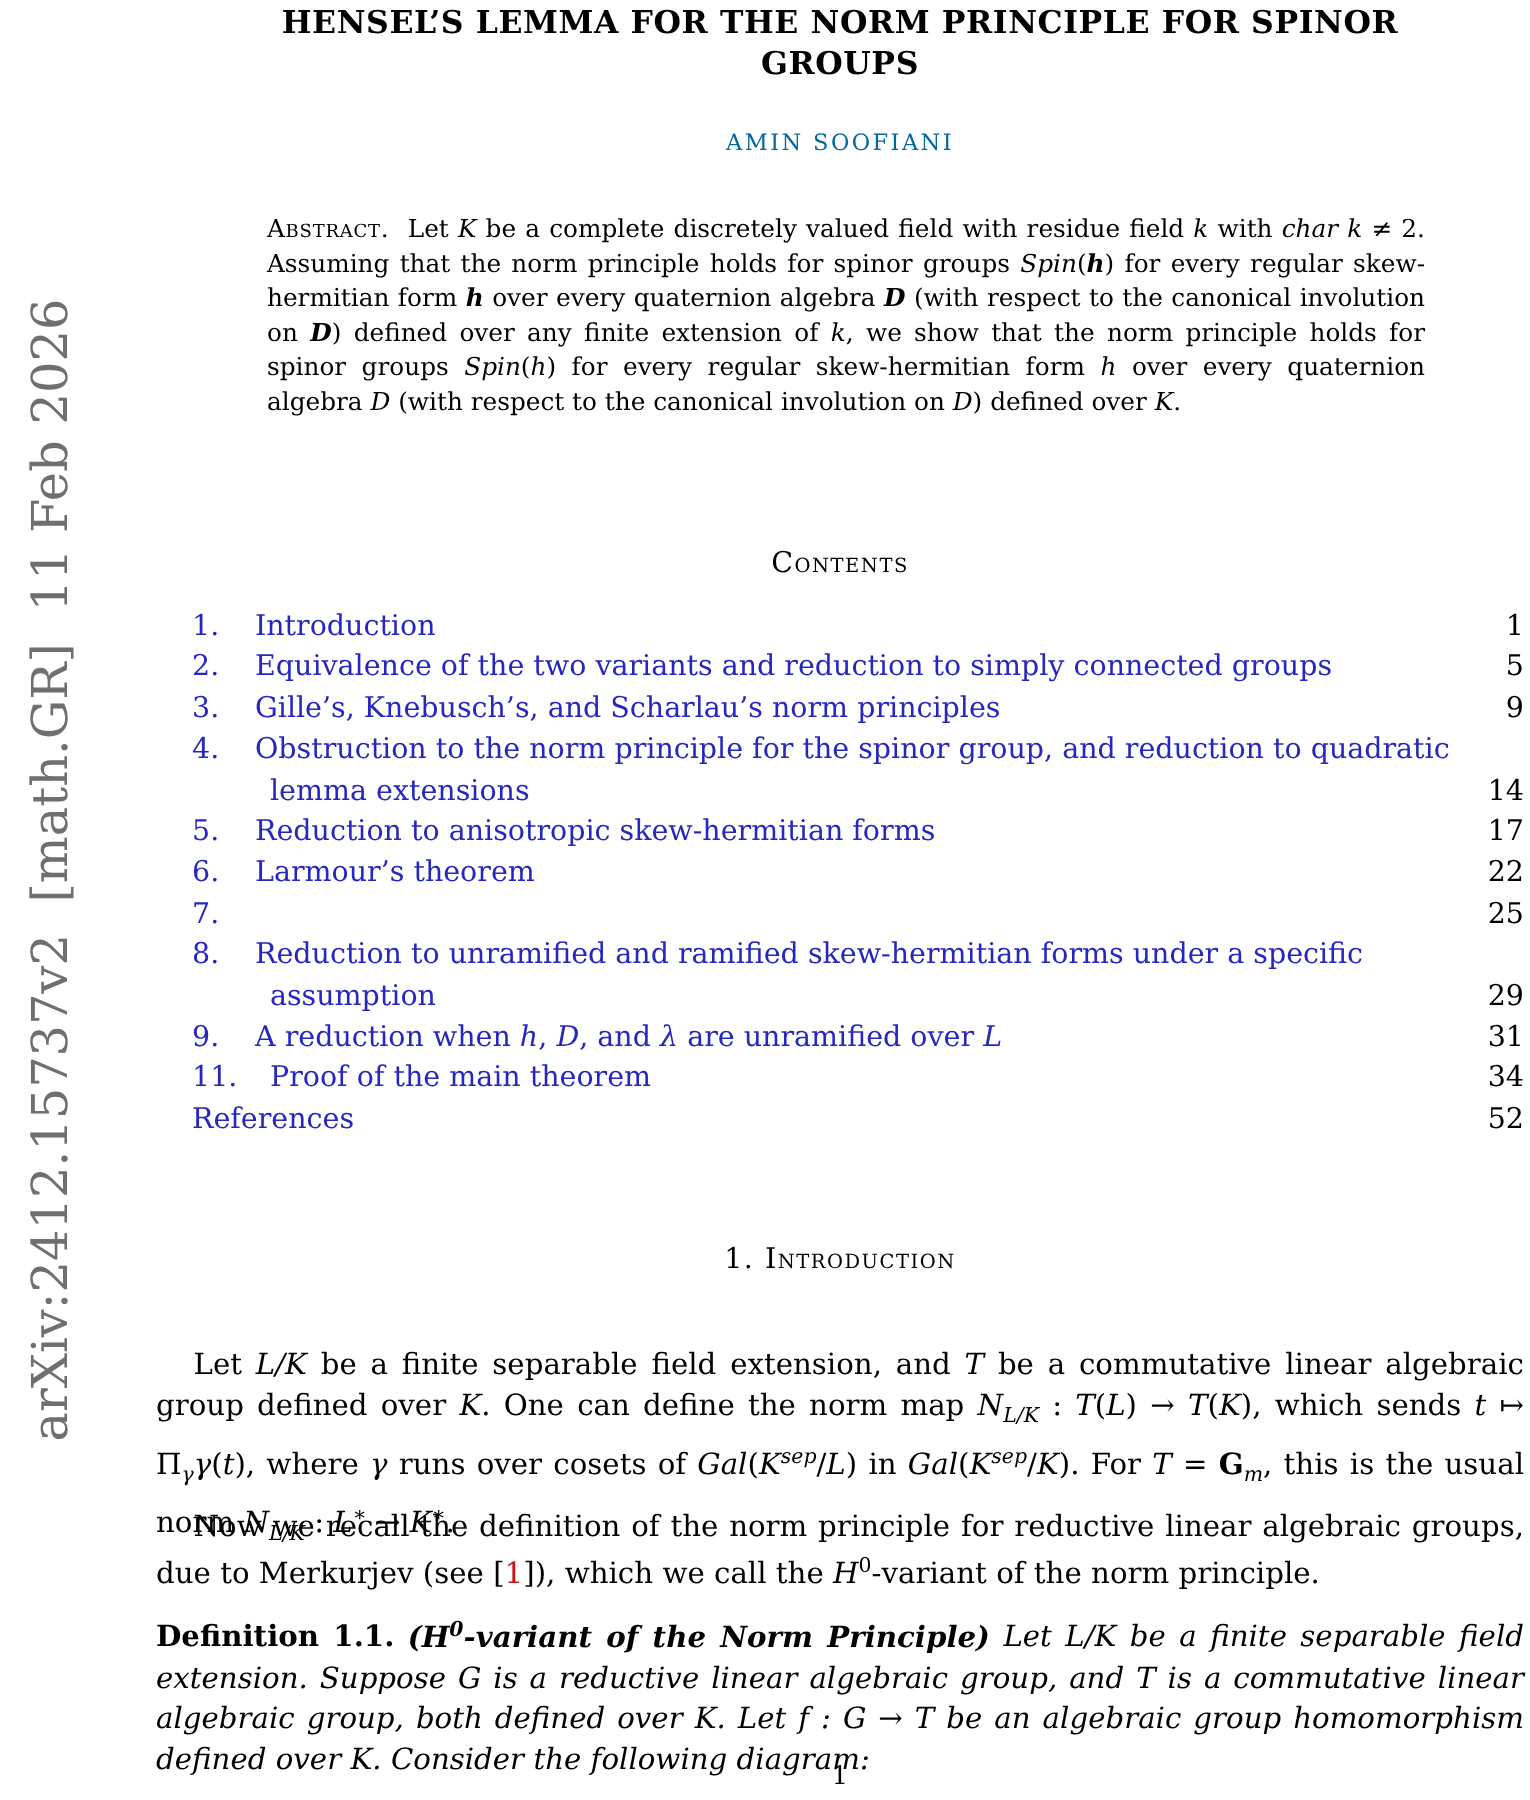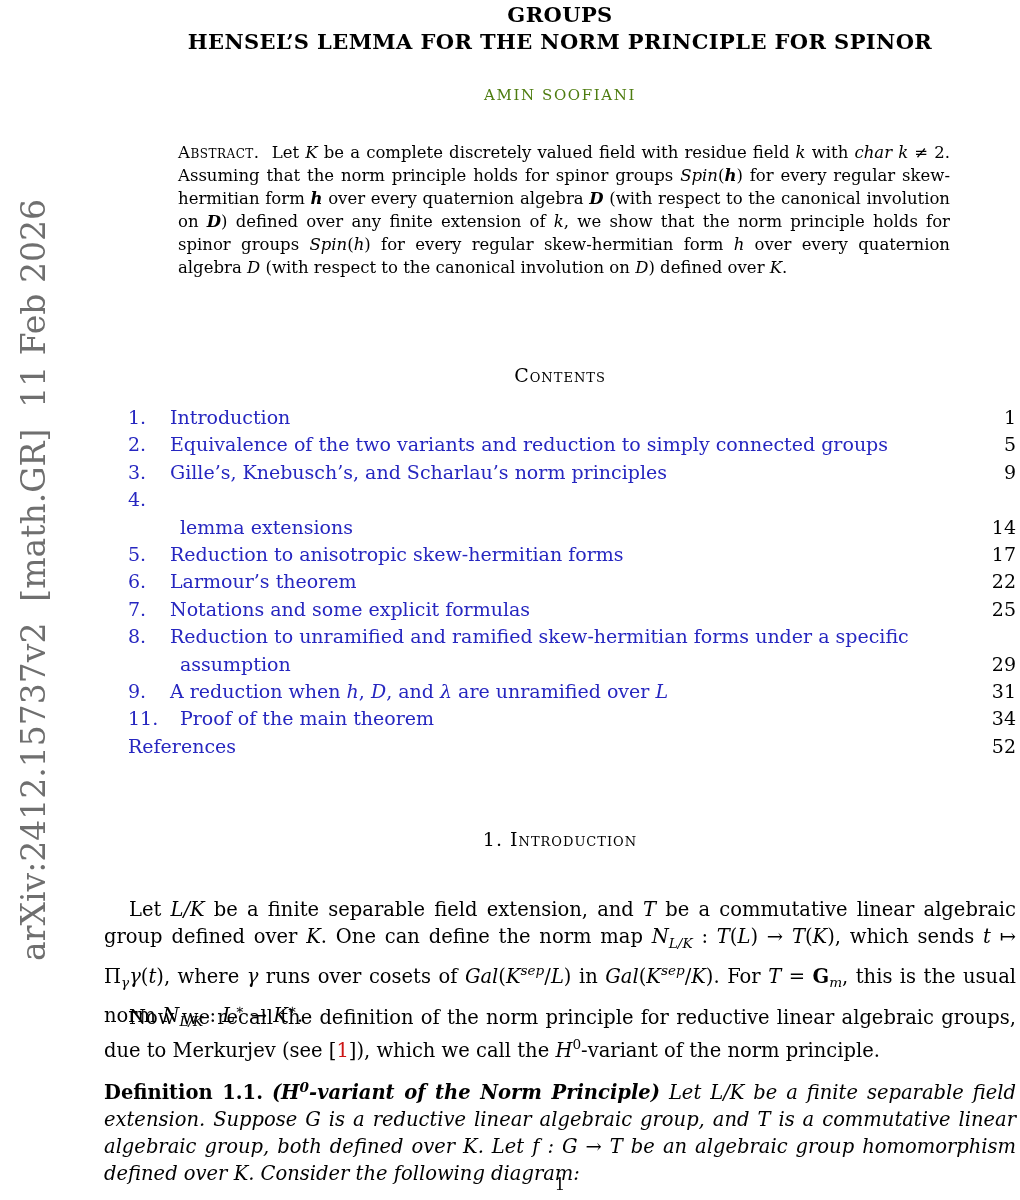"GROUPS" div { order: before "HENSEL’S LEMMA FOR THE NORM" -> after "HENSEL’S LEMMA FOR THE NORM" }
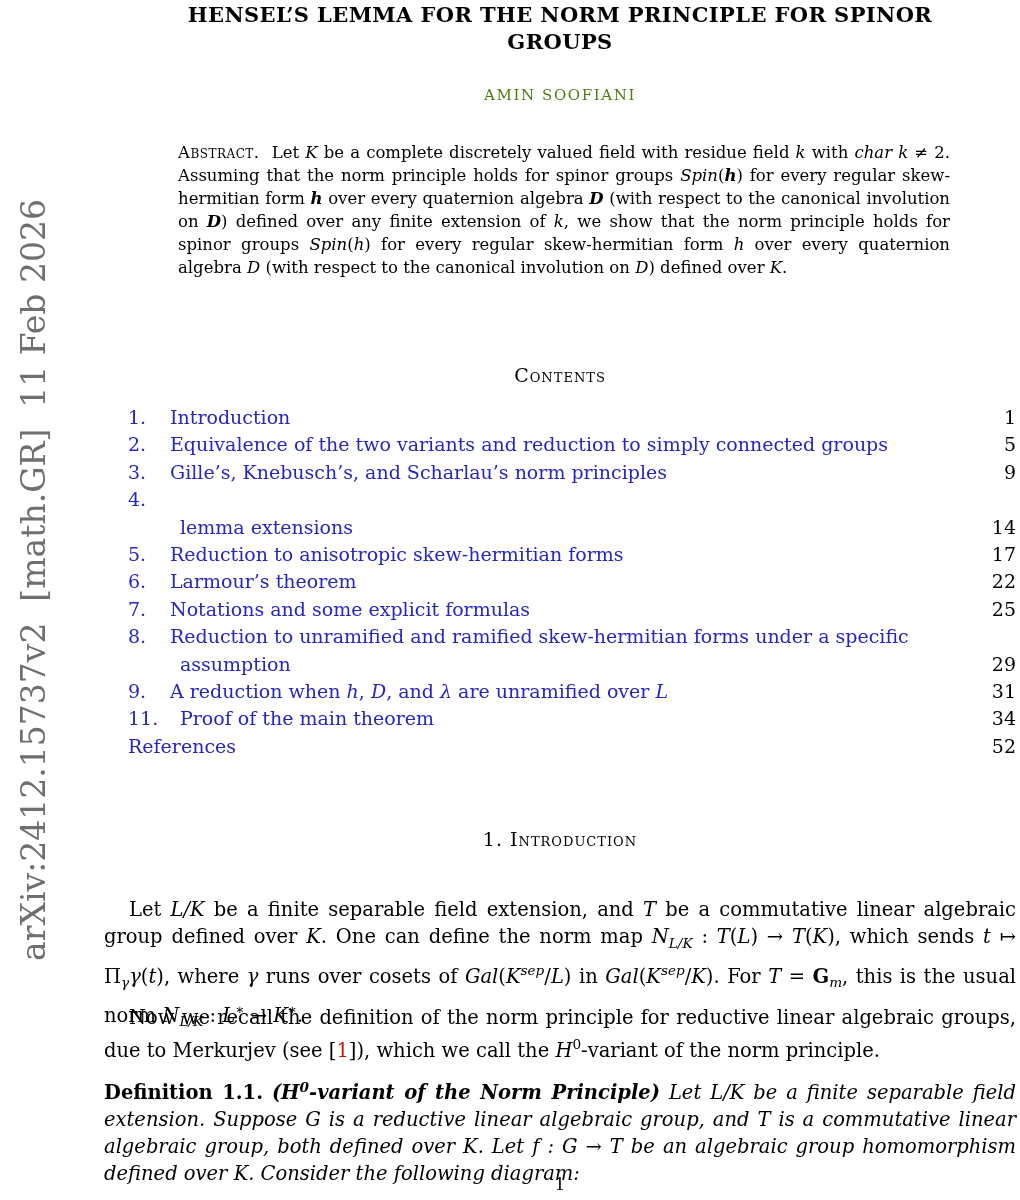"AMIN SOOFIANI" .author { color: #4d7c0f -> #0369a1 }
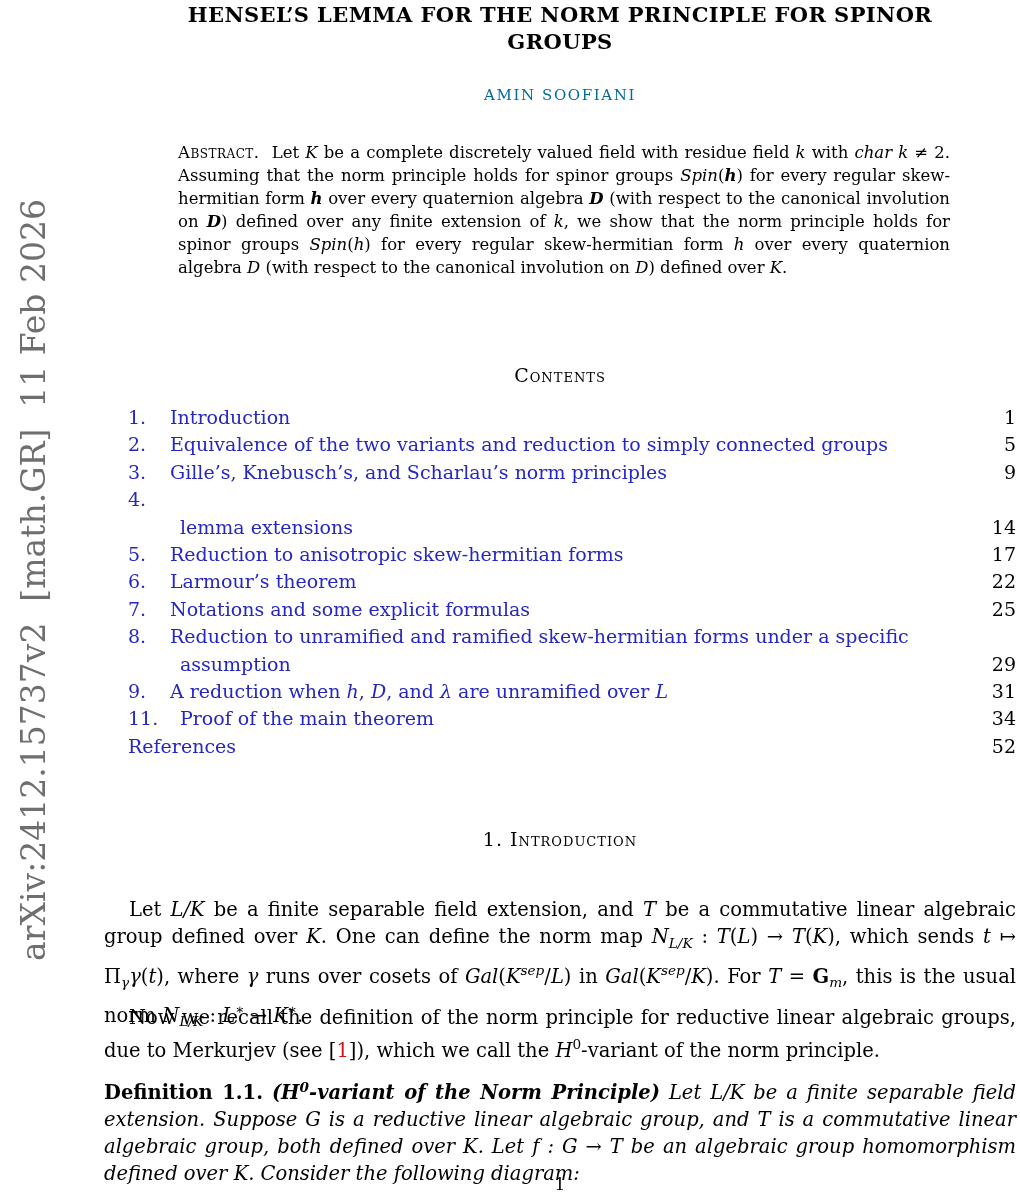"Obstruction to the norm principle" span.toc-text { html: none -> <span>Obstruction to the norm principle for the spinor group, and reduction to quadratic</span> }
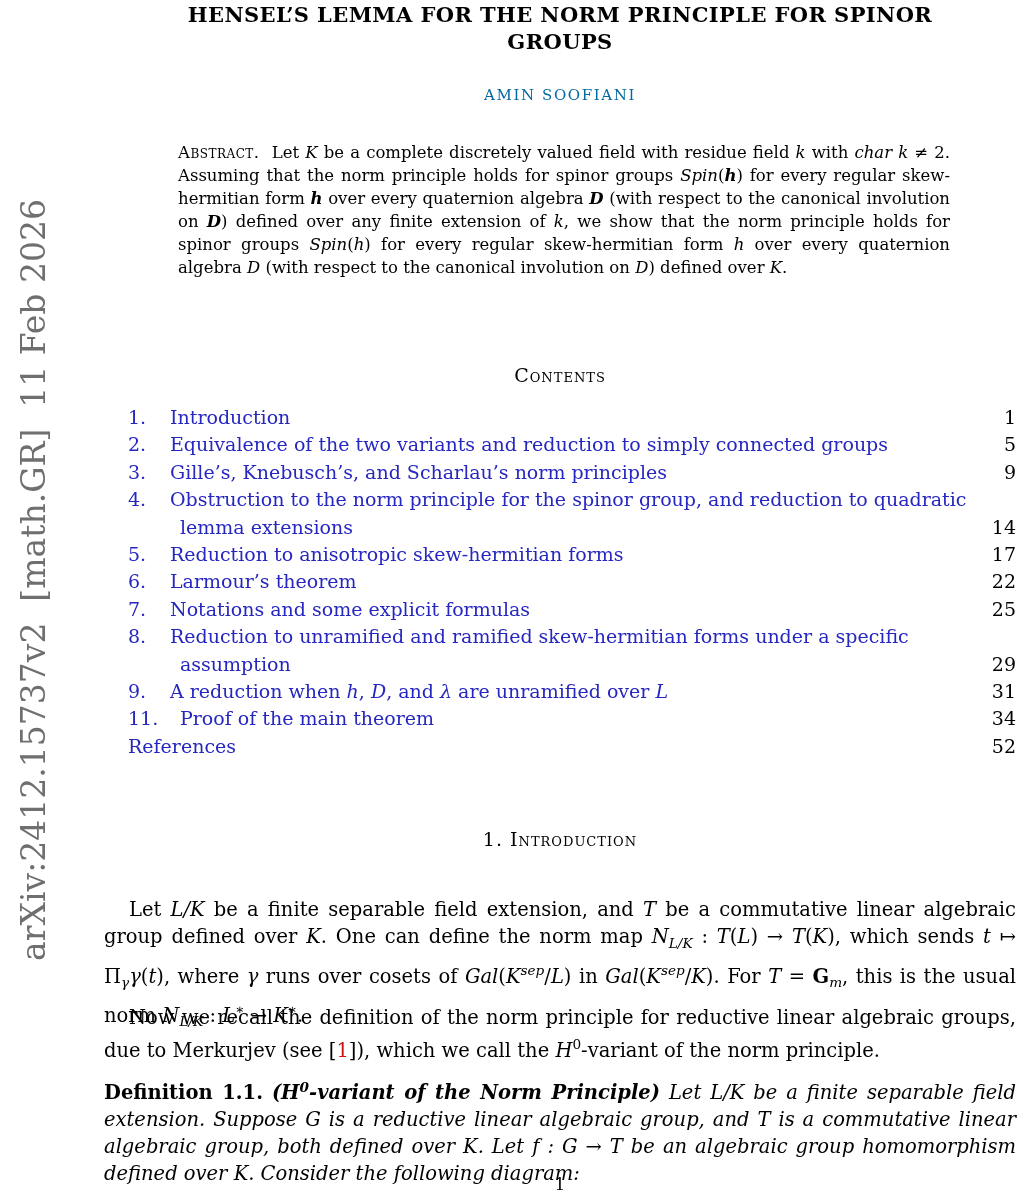"Notations and some explicit formulas" span.toc-text { html: <span>Notations and some explicit formulas</span> -> none }
